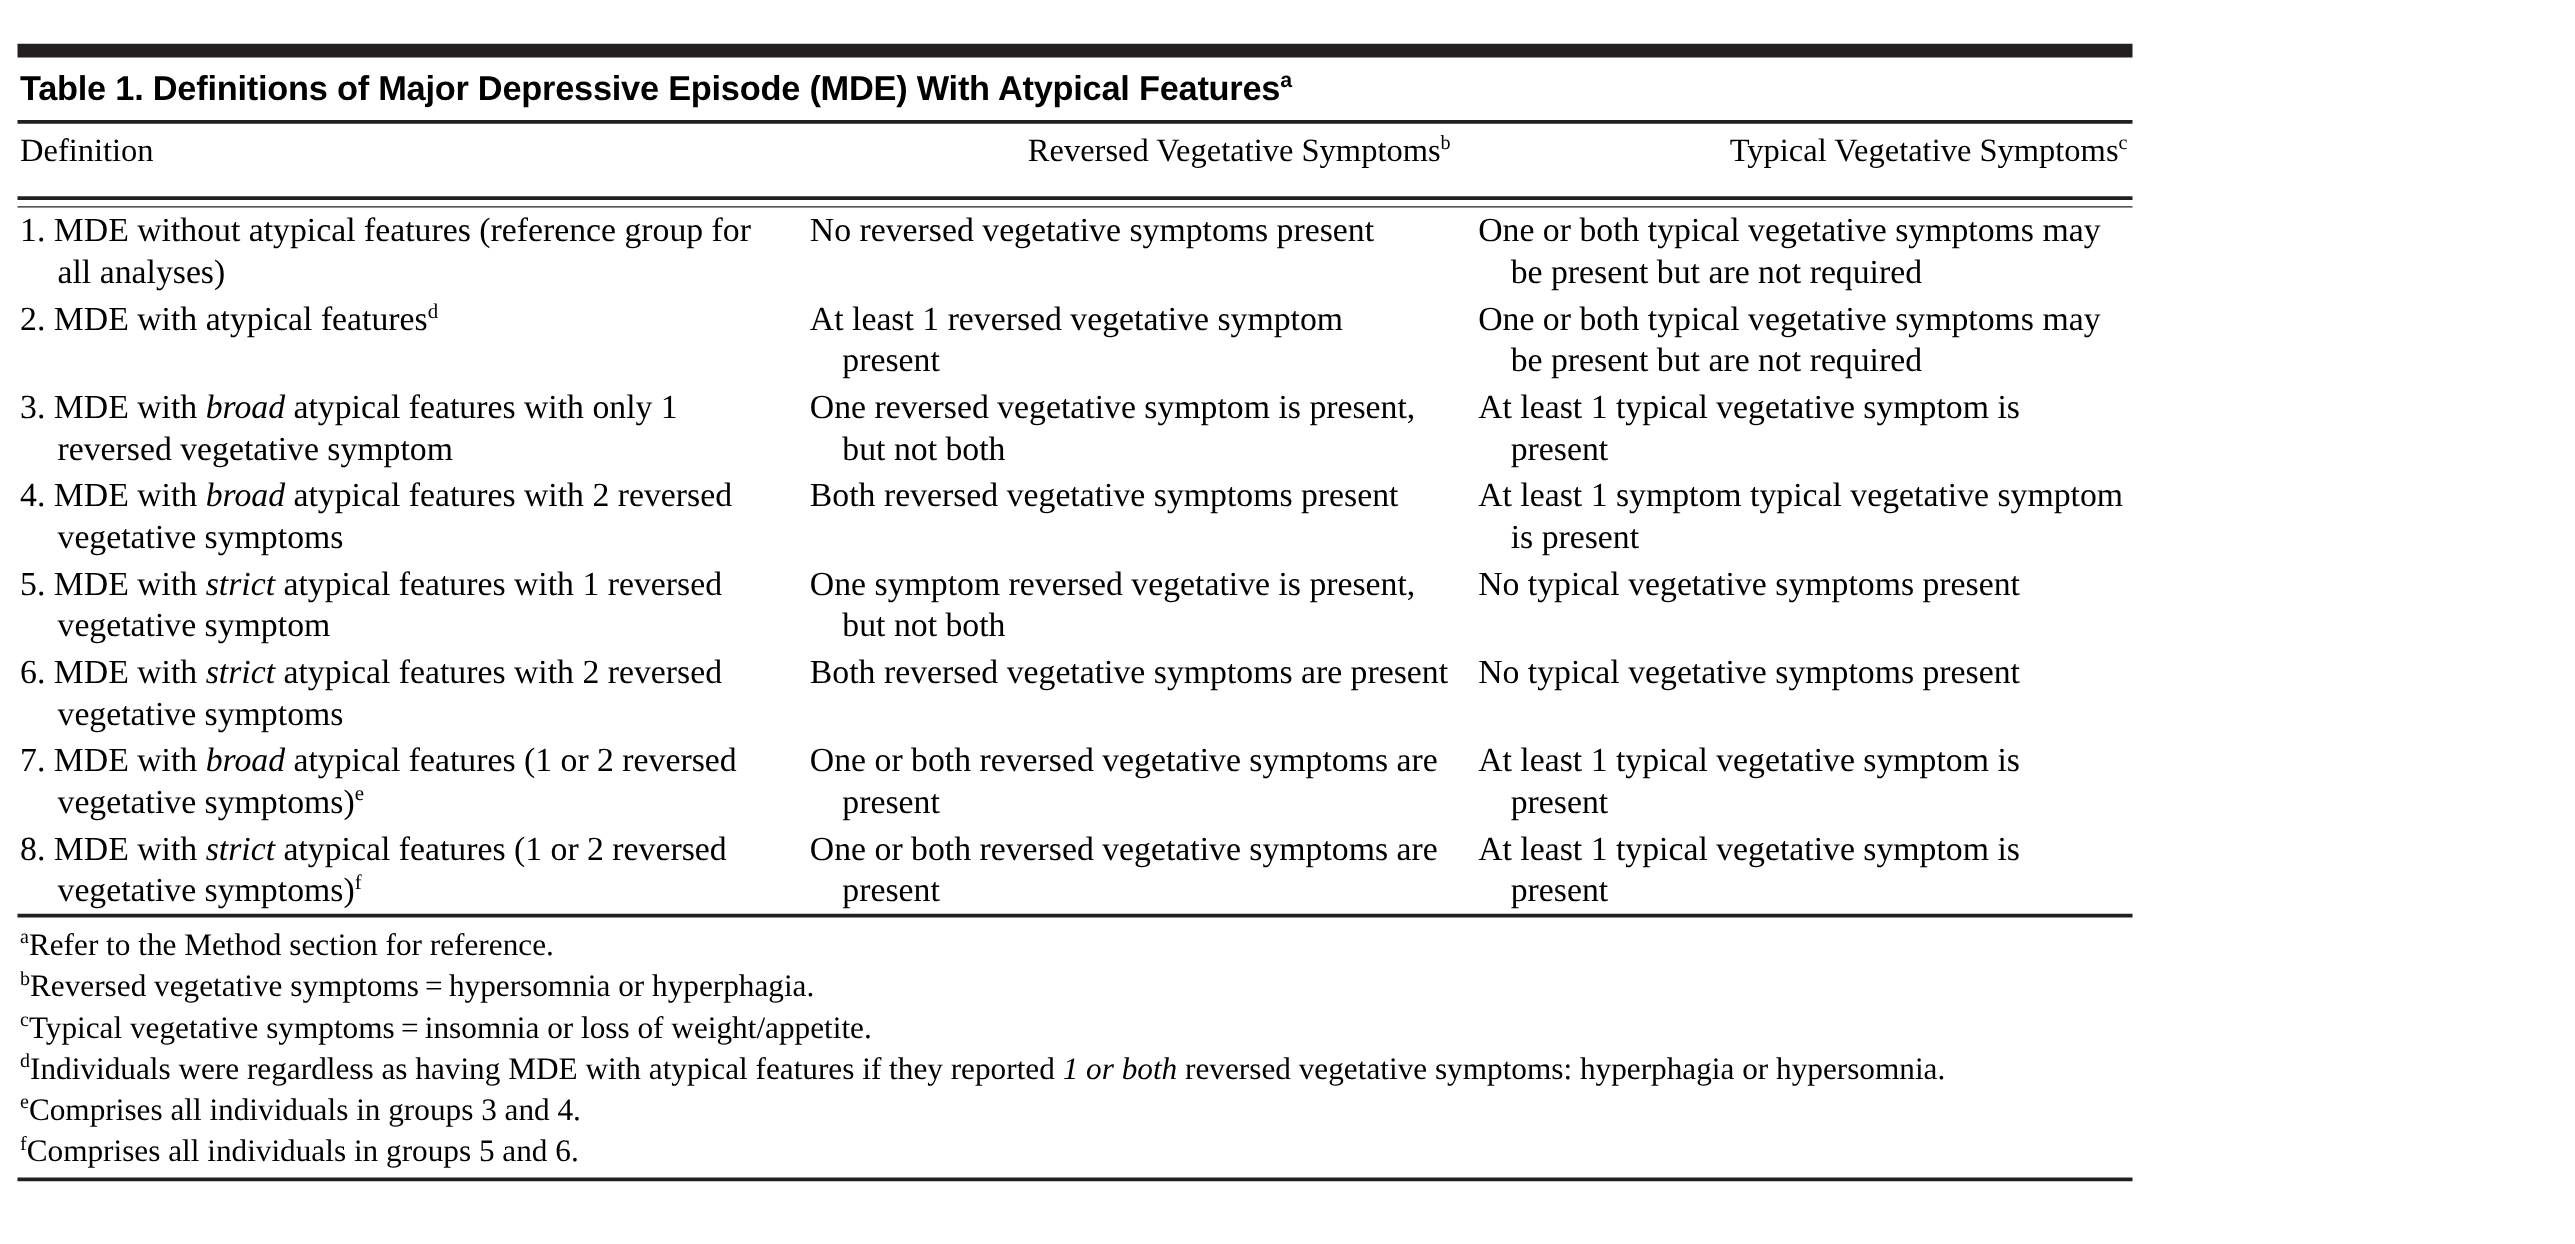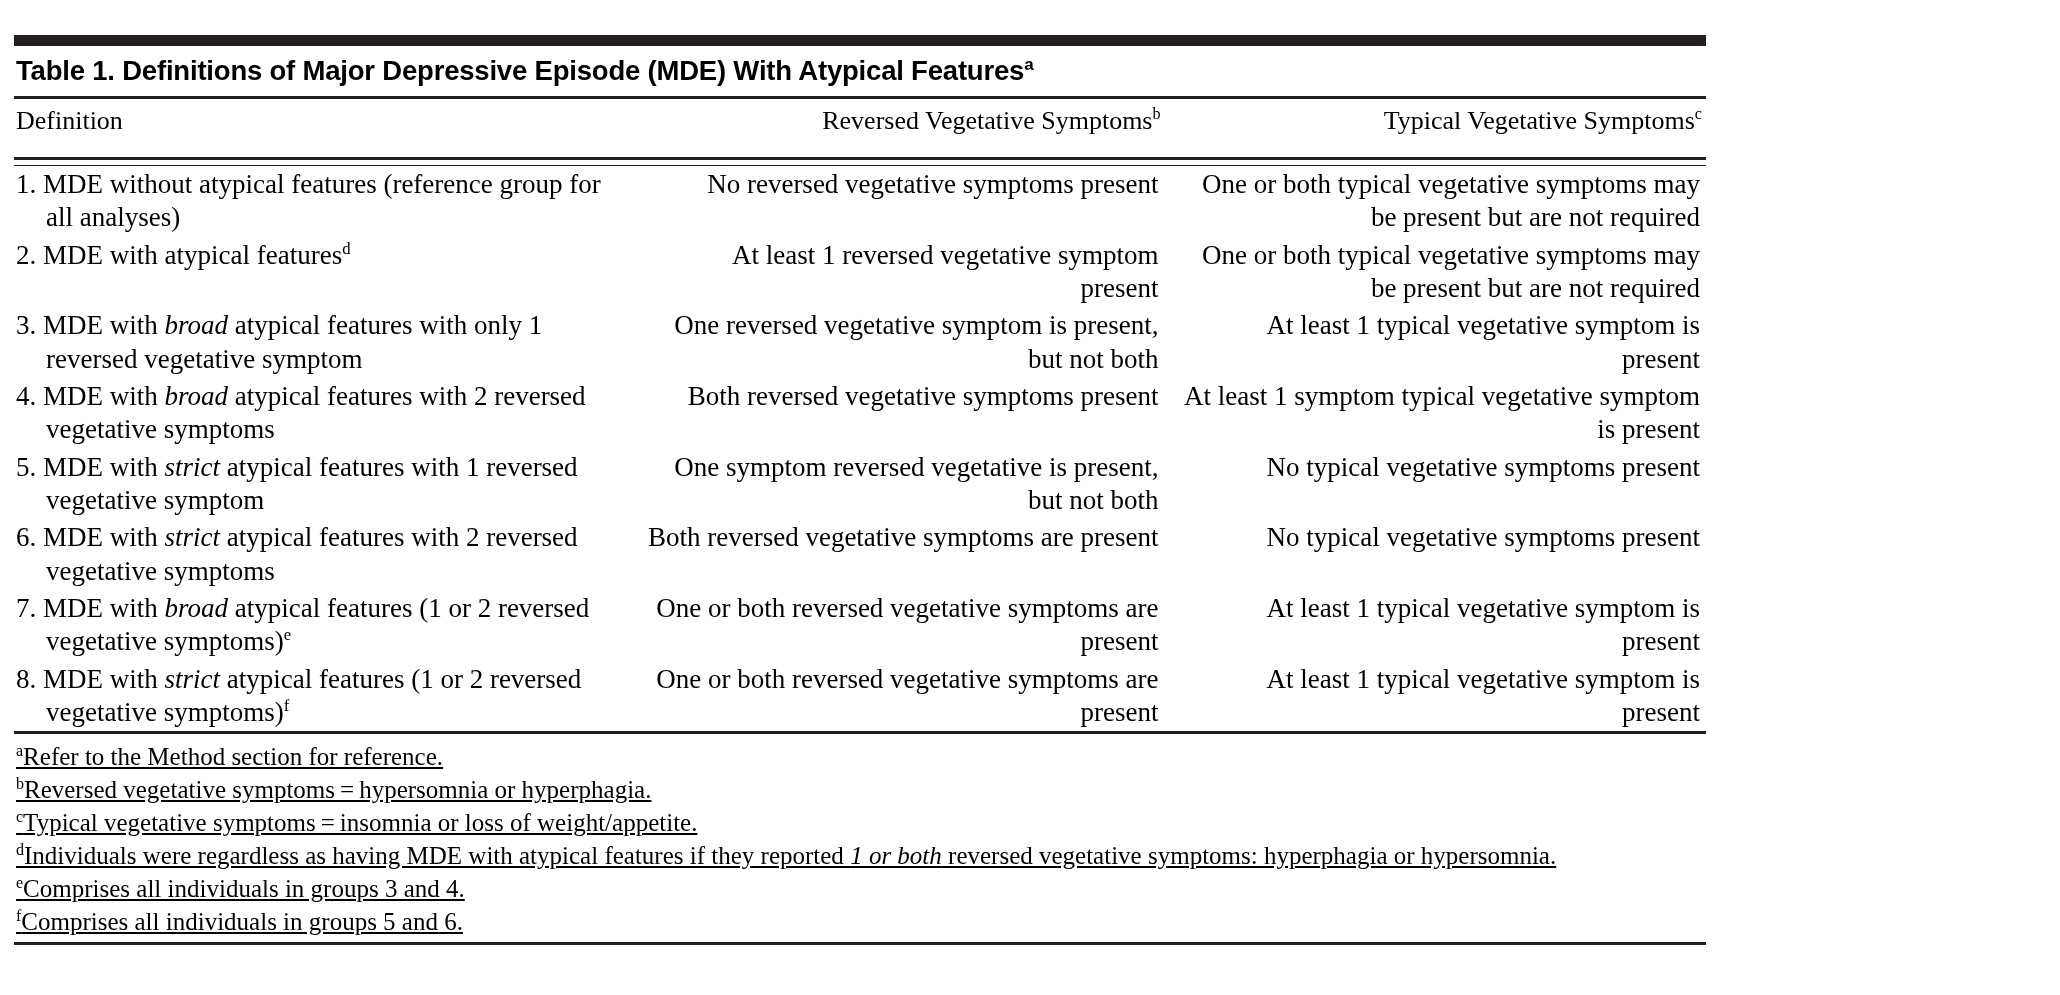"No reversed vegetative symptoms present" tbody td.col-rev, tbody td.col-typ { text-align: right -> left }
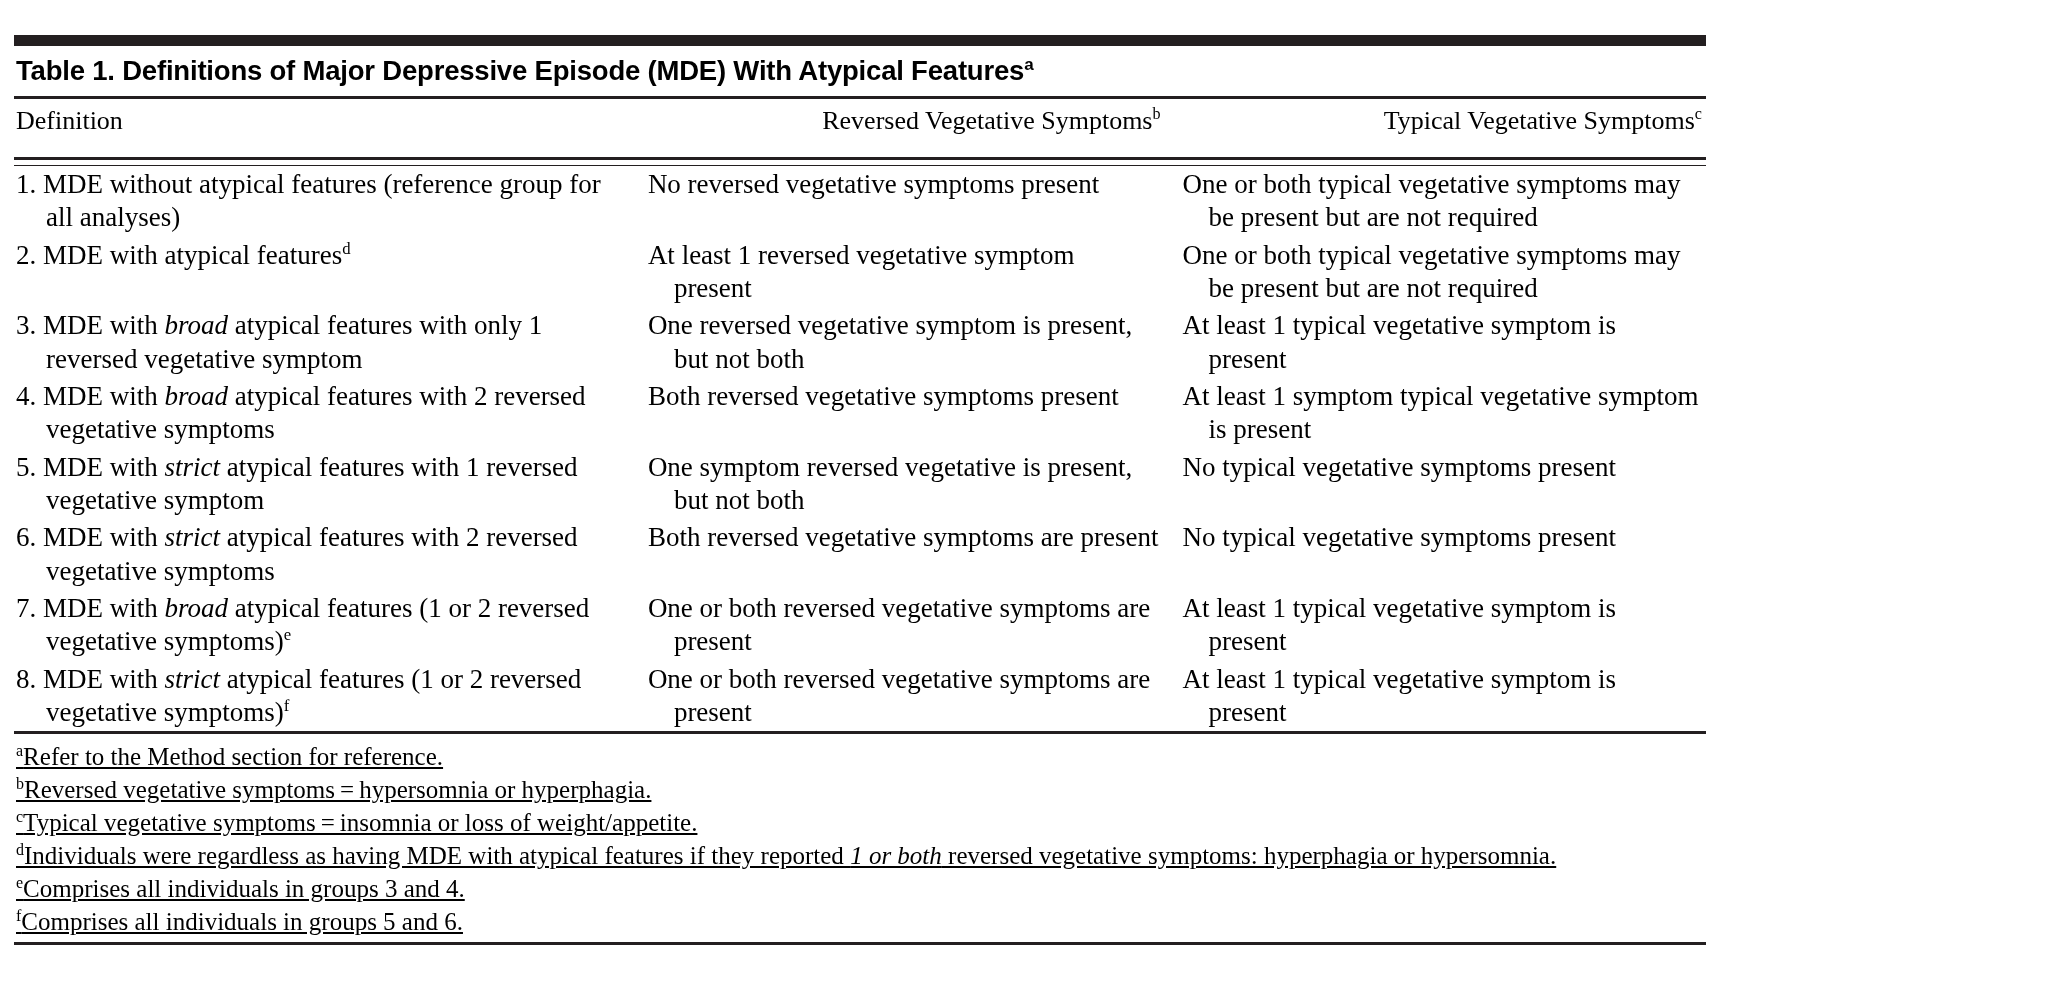"aRefer to the Method section" .footnote .fn-ind { text-decoration: underline -> none }
